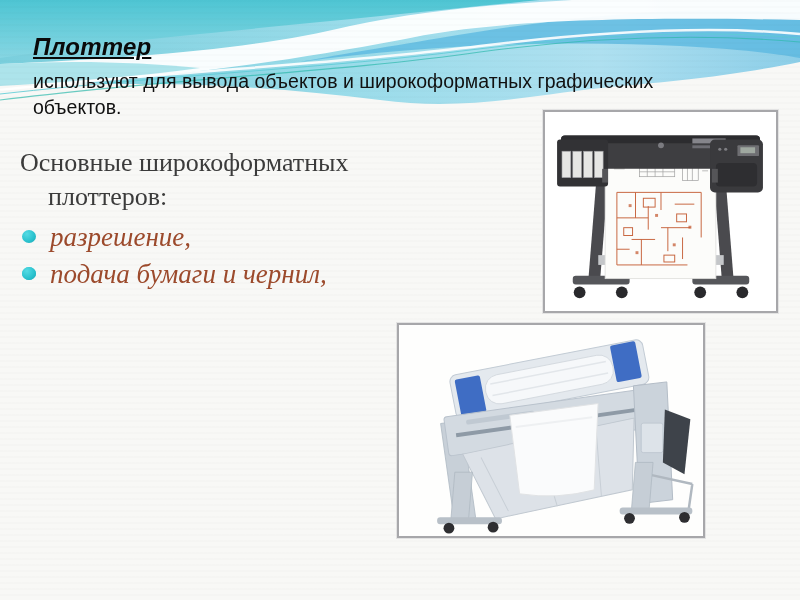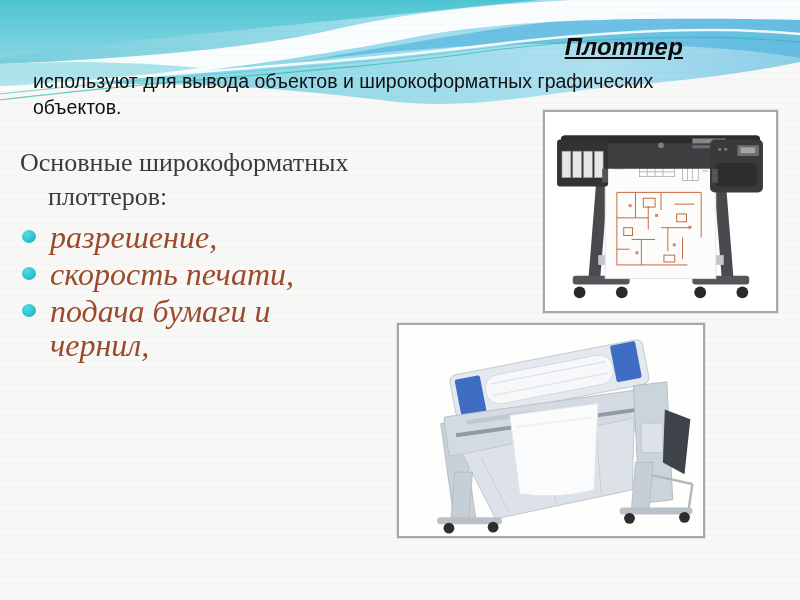"Плоттер" .slide-title { text-align: right -> none }
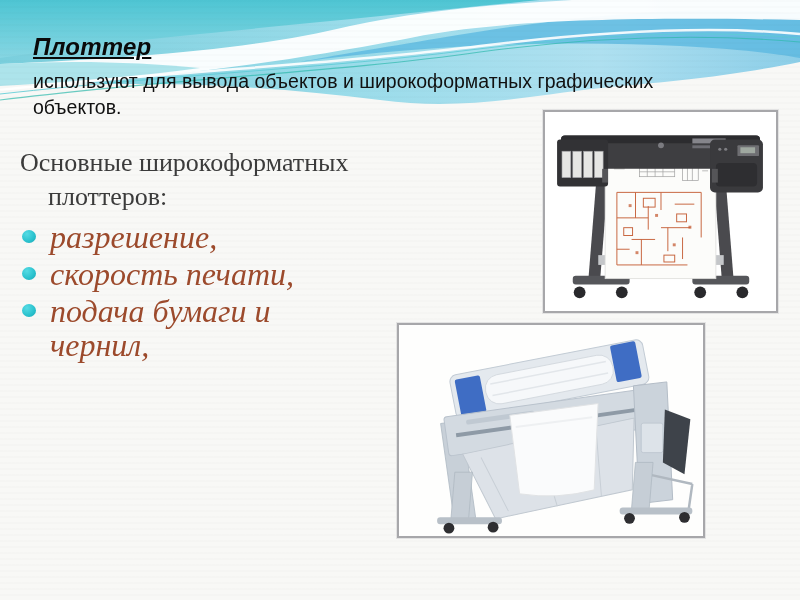"разрешение," .bullet-list li { font-size: 32px -> 27px }
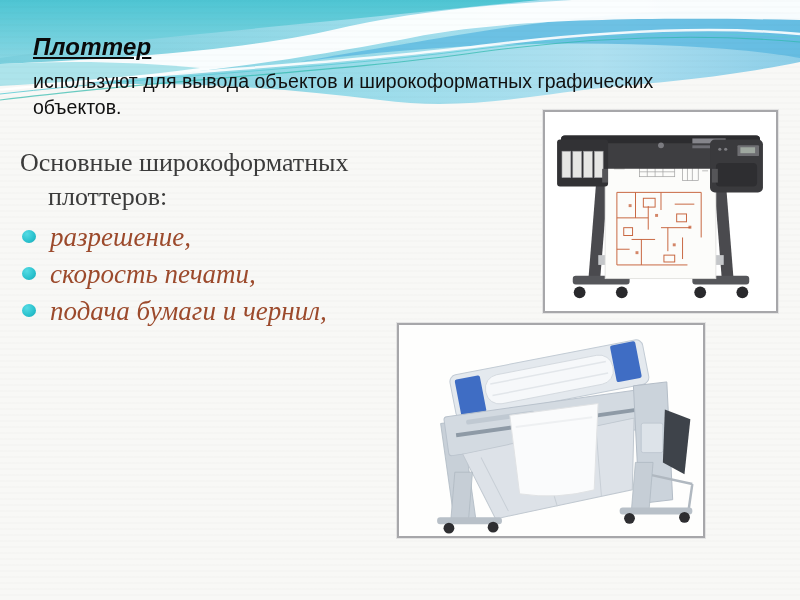"скорость печати," span { html: <span>скорость печати,</span> -> none }
